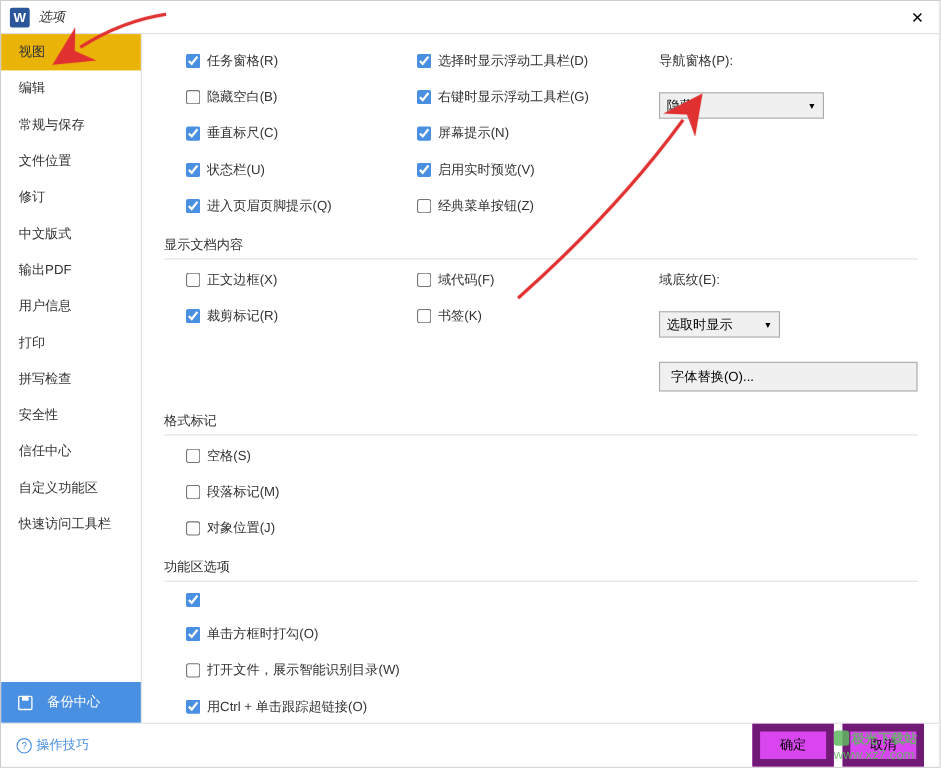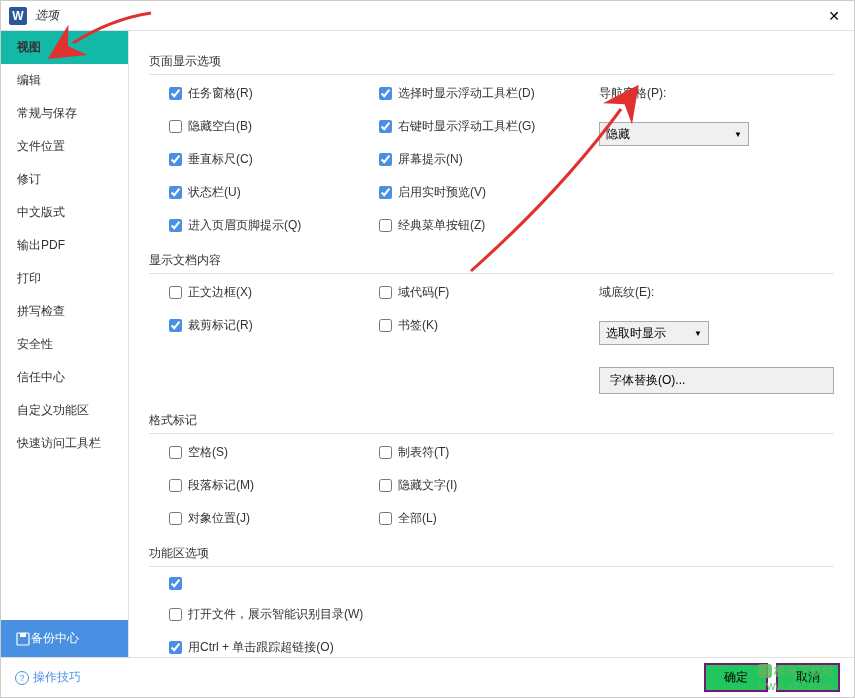"视图" .sidebar-item.active { background: #14b8a6 -> #eab308; font-weight: bold -> none }
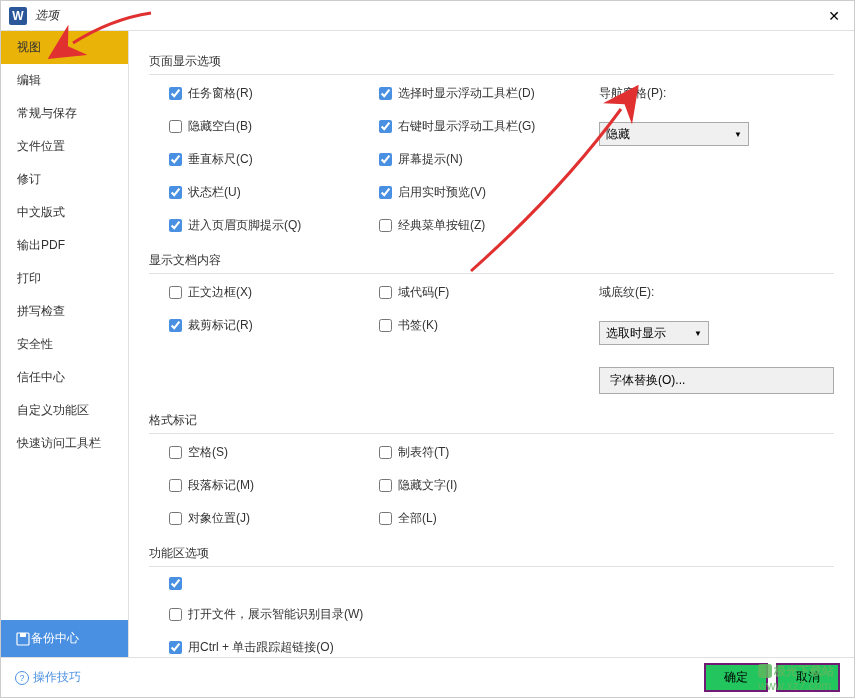"页面显示选项" div.section-title { html: <div>页面显示选项</div> -> none }
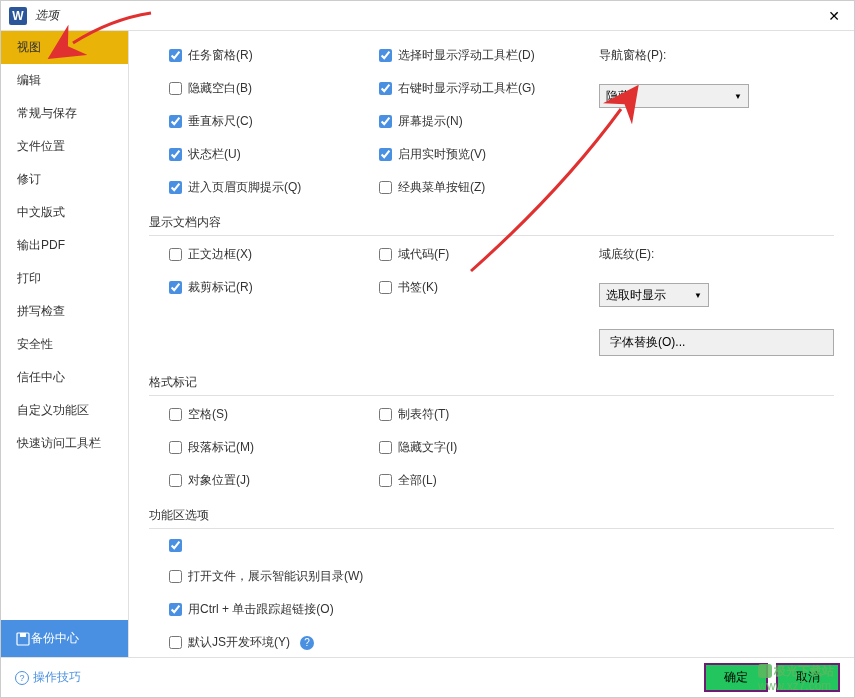"用户信息" div.sidebar-item { html: none -> <div>用户信息</div> }
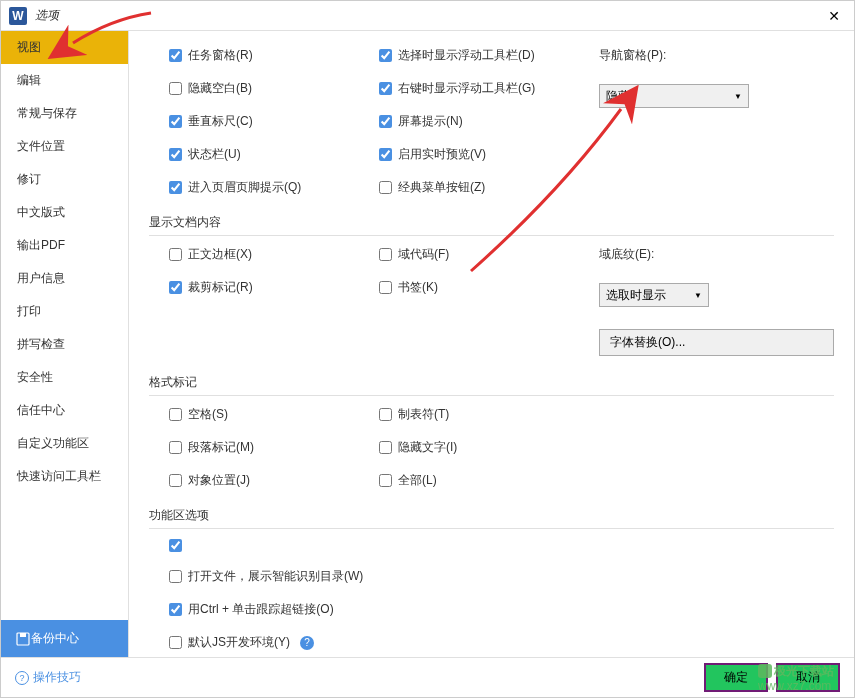"制表符(T)" div.col { html: <div> <div> <input> <label>制表符(T)</label> </div> <div> <input> <label>隐藏文字(I)</label> </div> <div> <input> <label>全部(L)</label> </div> </div> -> none }
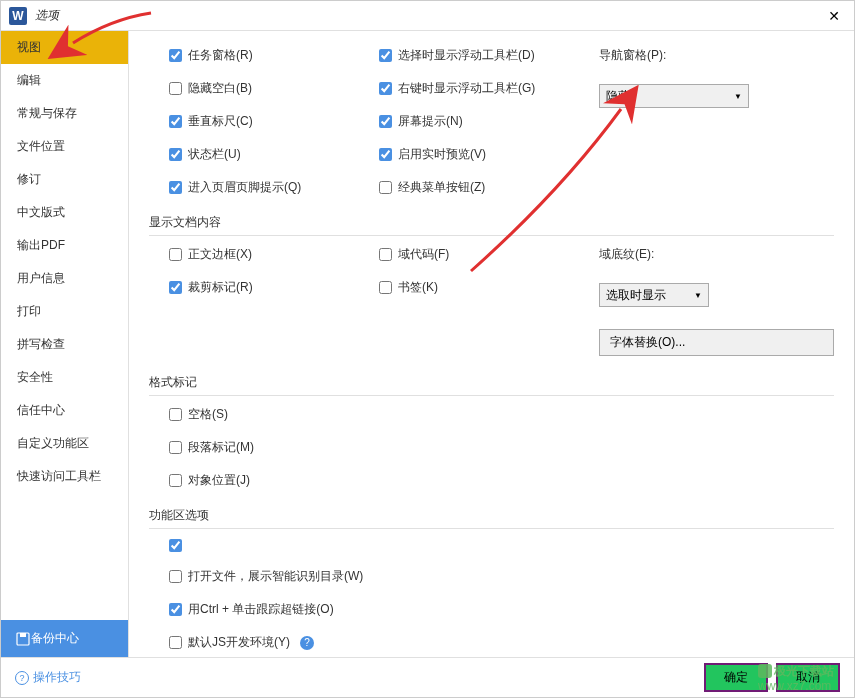"单击方框时打勾(O)" div.checkbox-row { html: none -> <div> <input> <label>单击方框时打勾(O)</label> </div> }
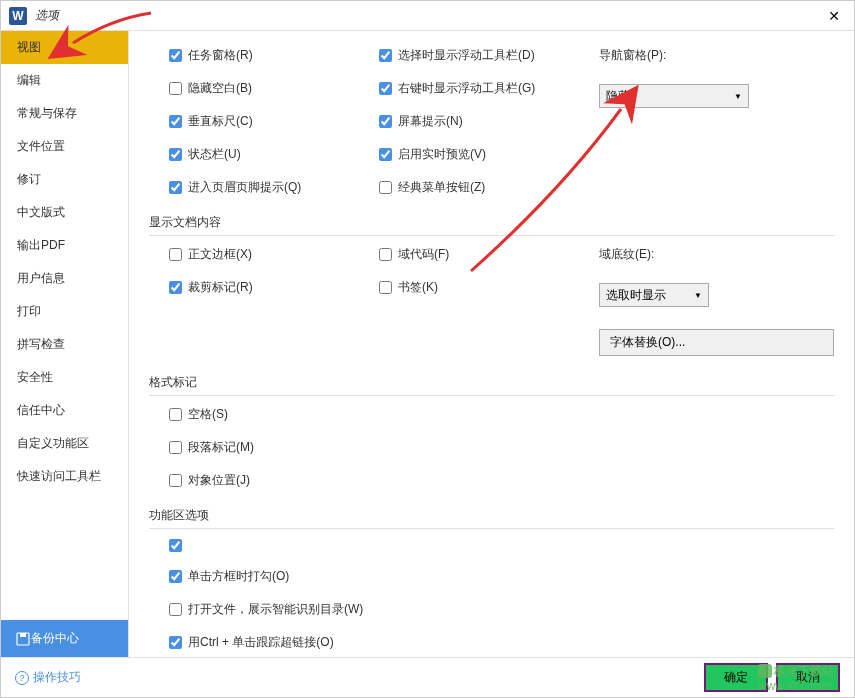"备份中心" .backup-center { gap: 0 -> 12px }
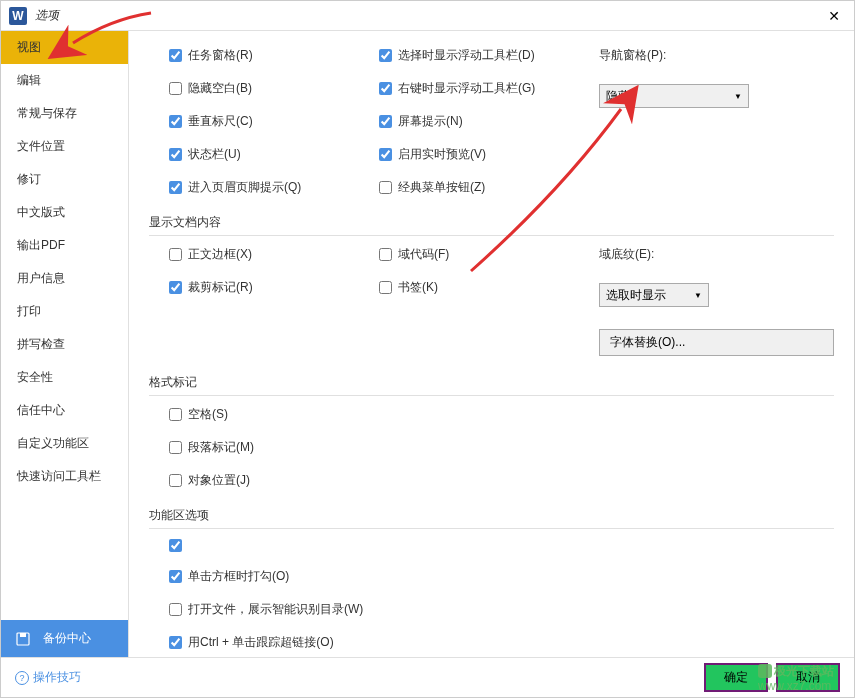"确定" .footer-btn { background: #22c55e -> #d946ef; border: 2px solid #701a75 -> 7px solid #701a75 }
